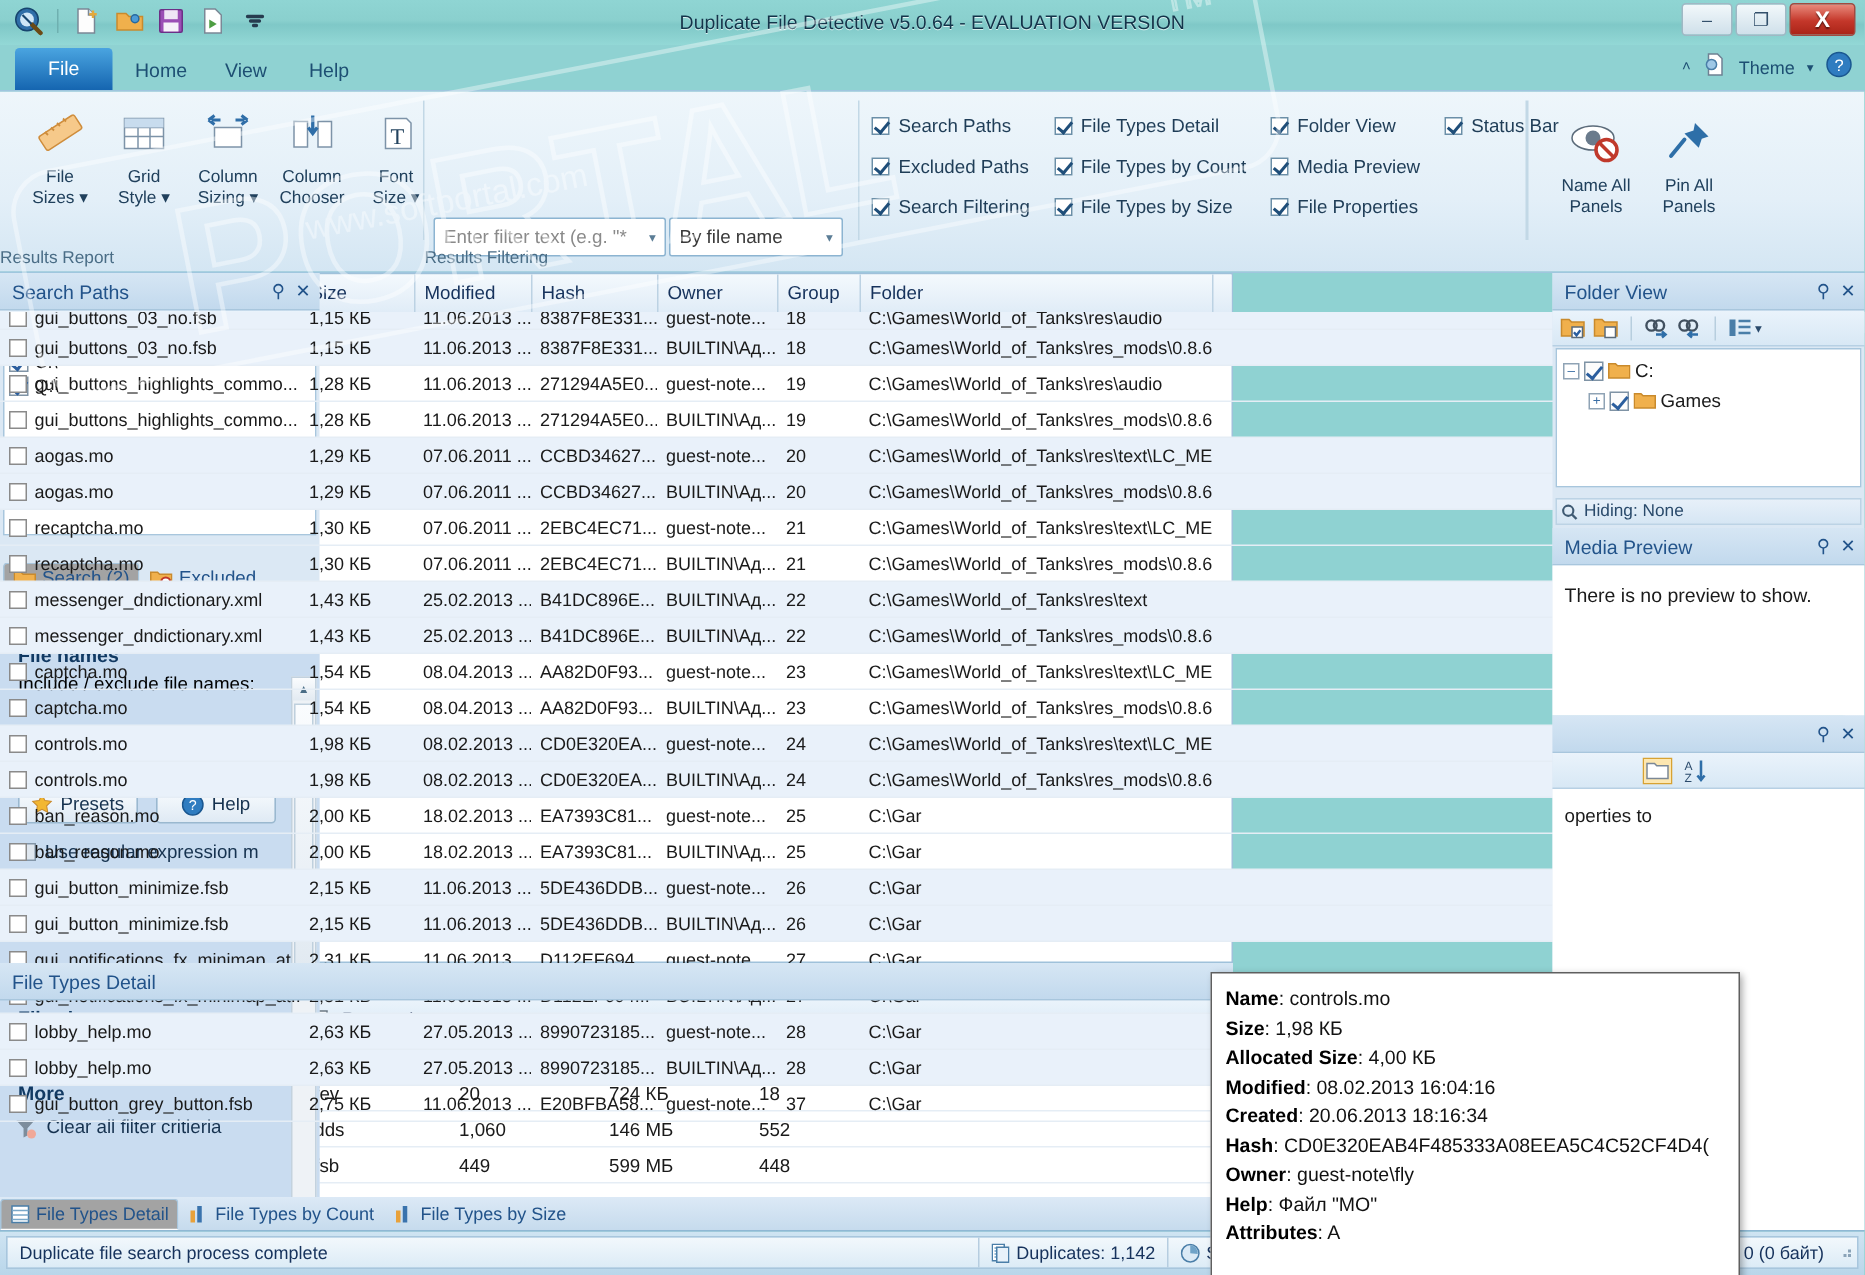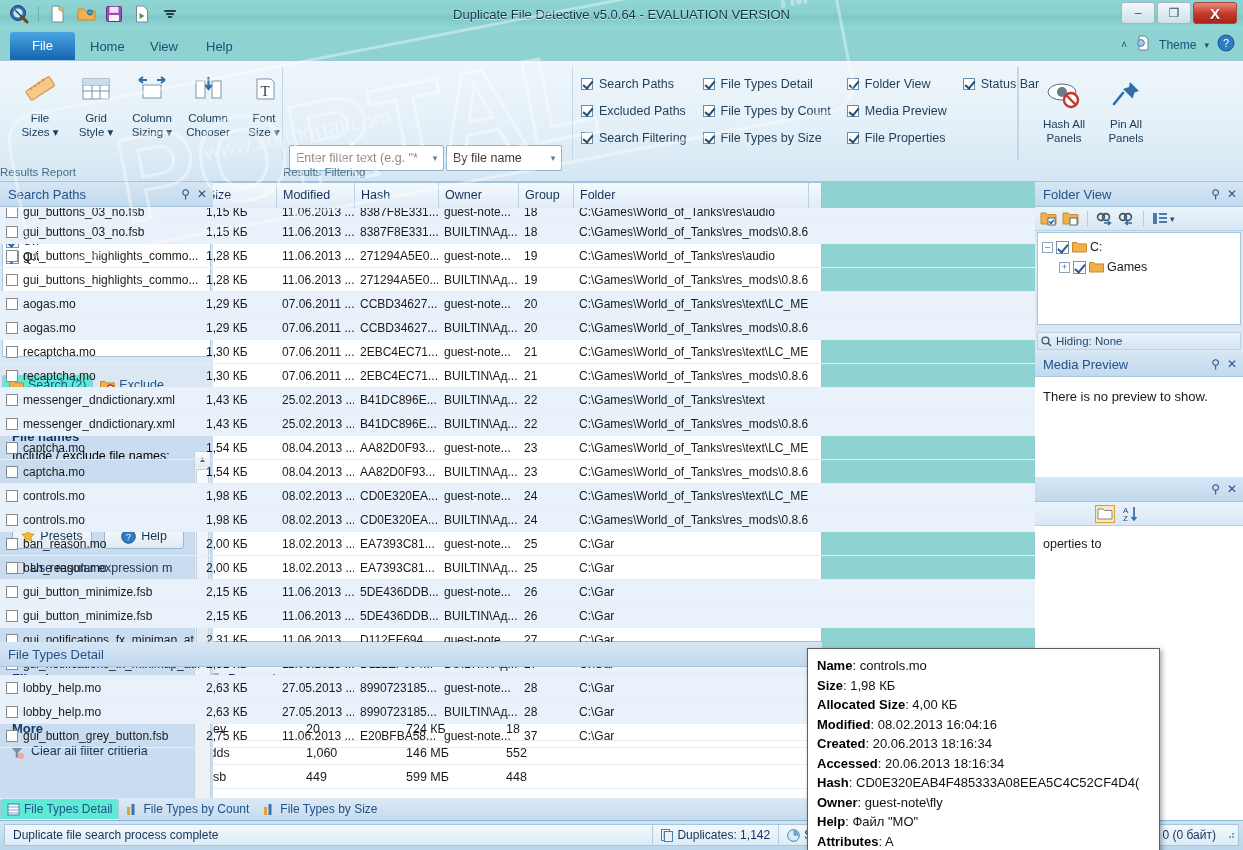"Hash All" div { text: Hash -> Name }
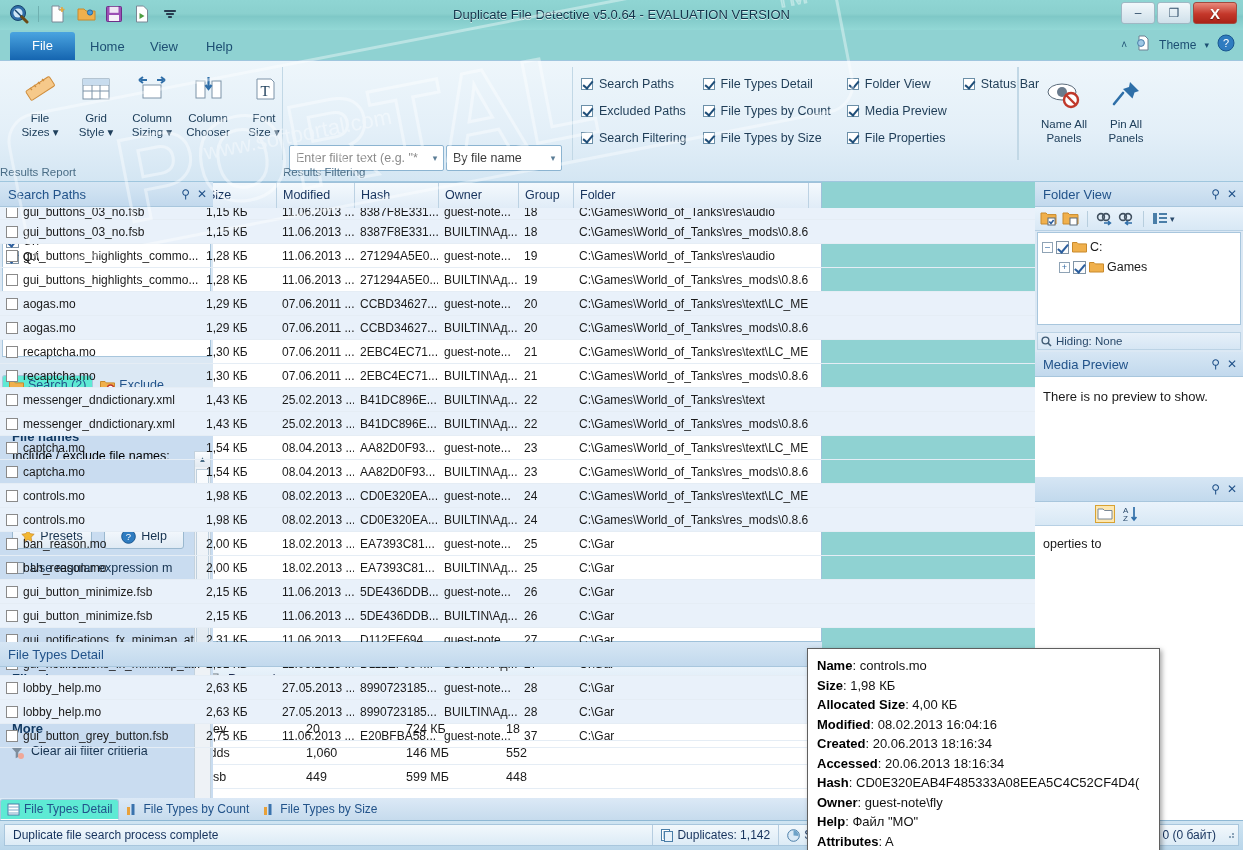"Search (2)" .ptab.sel { background: #5eead4 -> #a3a3a3 }
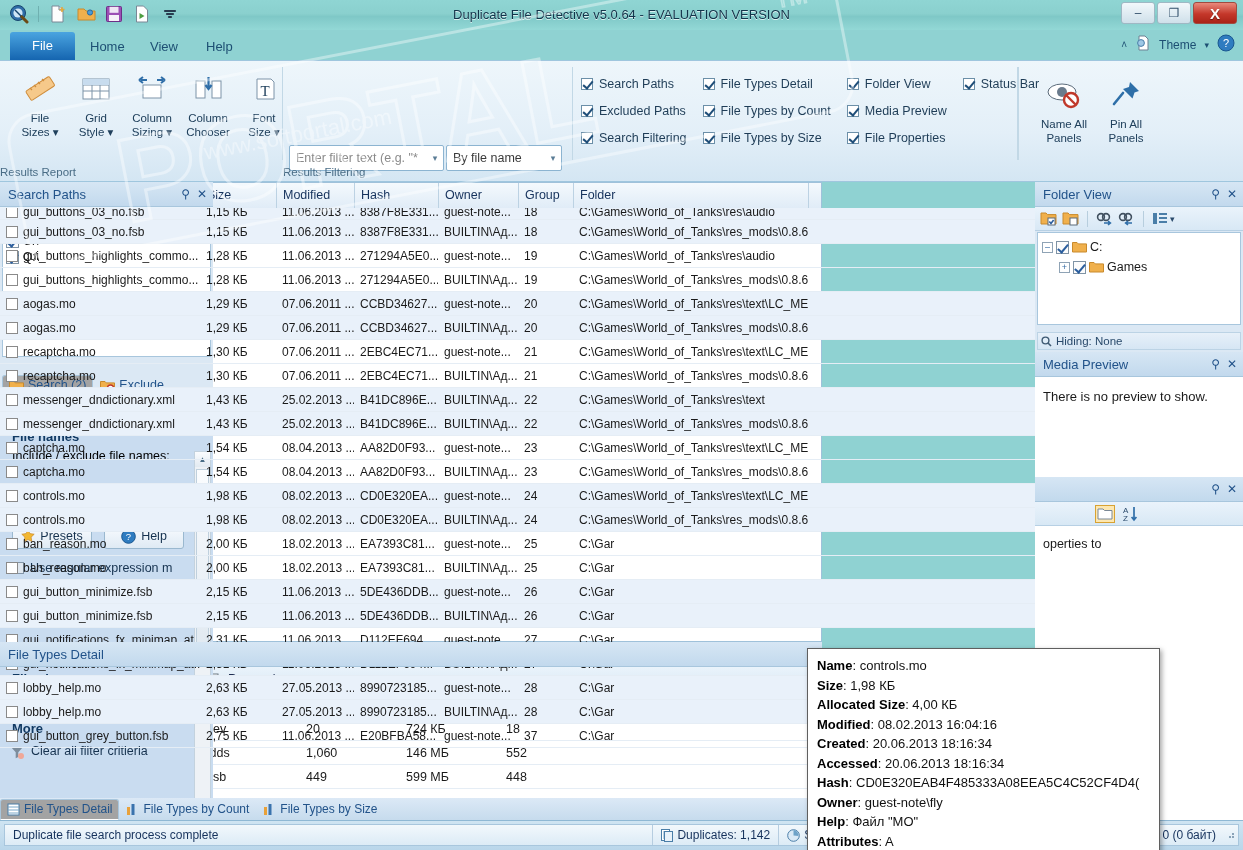"Exclude ..." span { text: Exclude -> Excluded }
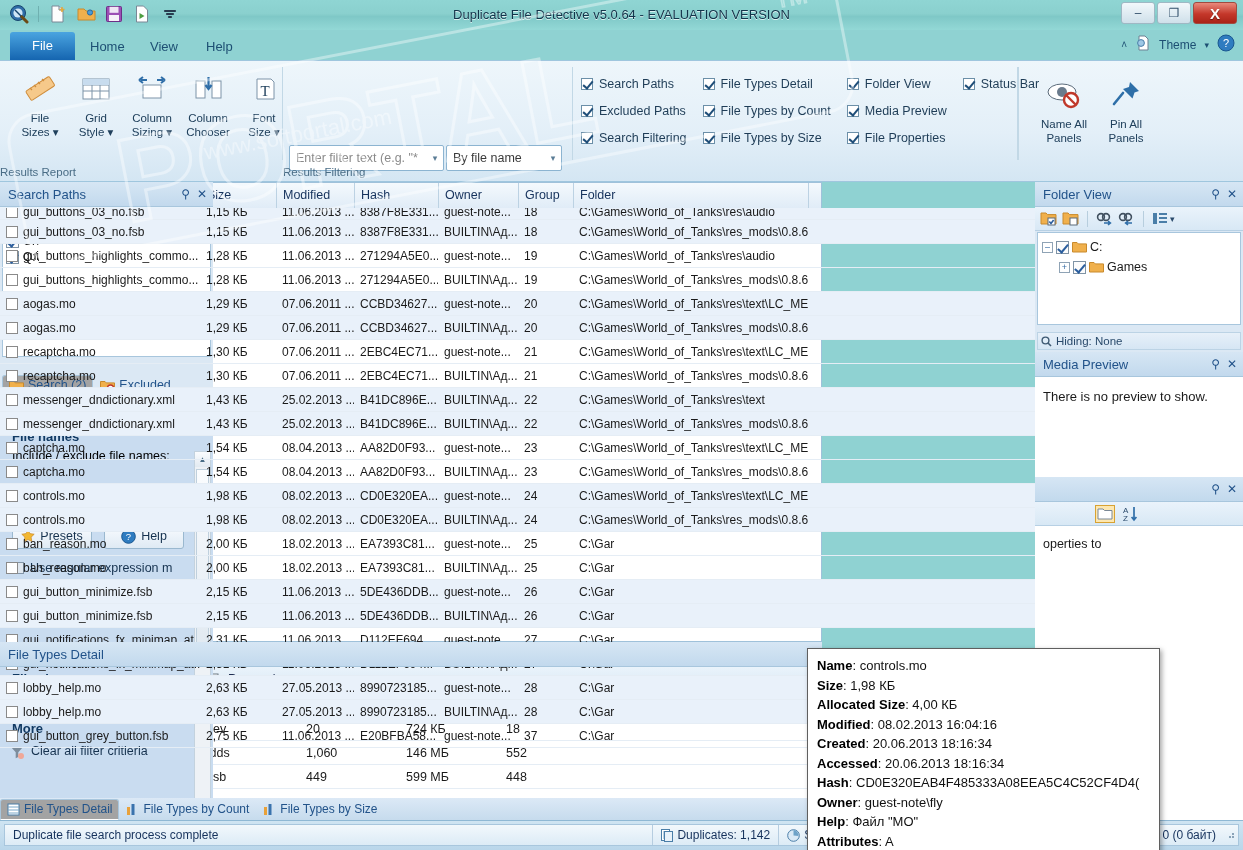"Accessed: 20.06.2013 18:16:34" div { html: <div><b>Accessed</b><span>: 20.06.2013 18:16:34</span></div> -> none }
